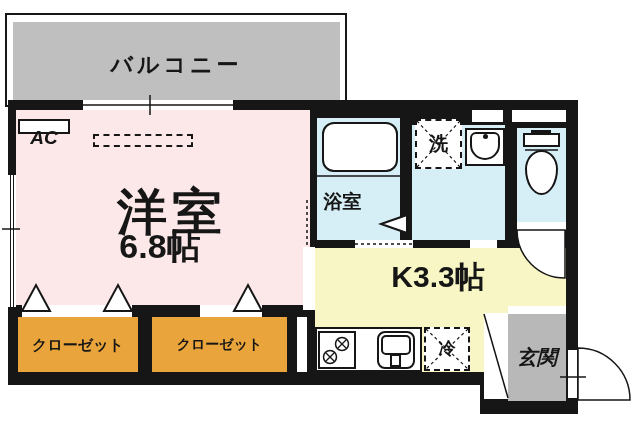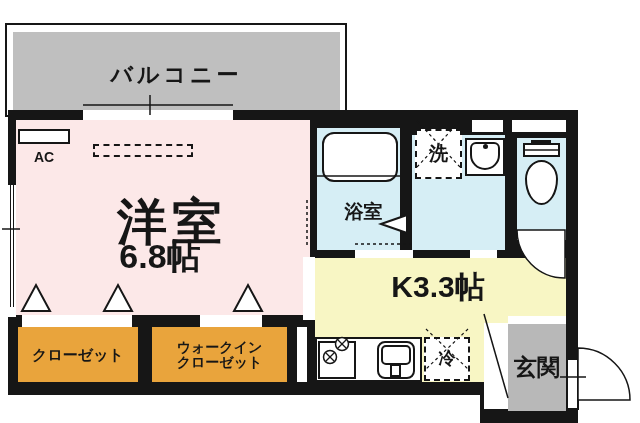"バルコニー" .abs { margin-top: 10px -> none }
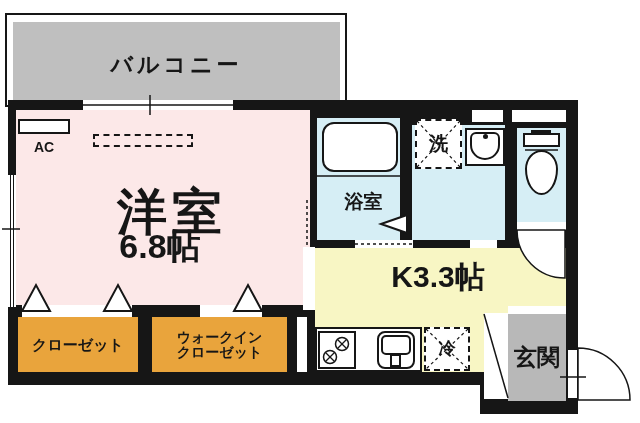"AC" div.abs { font-size: 14px -> 19px; font-style: none -> italic; top: 140px -> 128px }
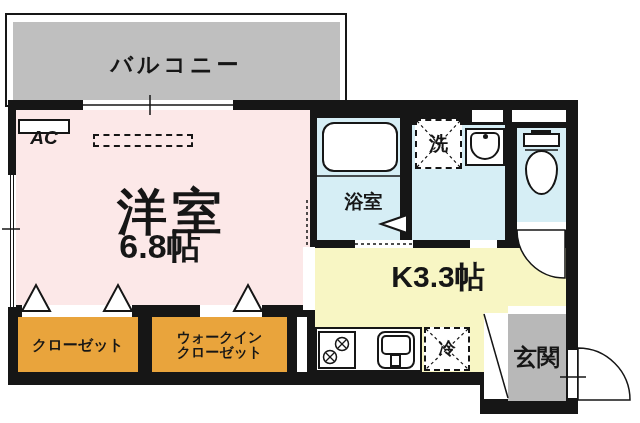"浴室" div.abs { left: 322px -> 301px }
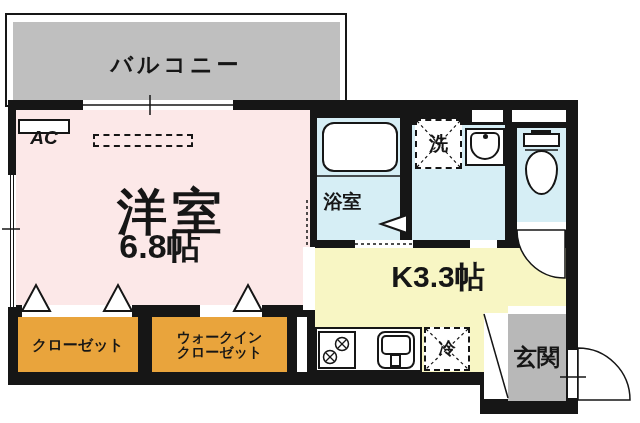"ウォークイン" span.lbl { html: <span>ウォークイン</span> -> none }
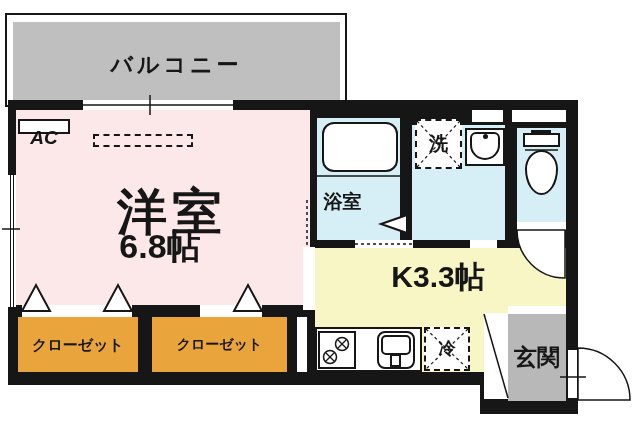"玄関" span.lbl { font-size: 23px -> 20px; font-style: none -> italic }
